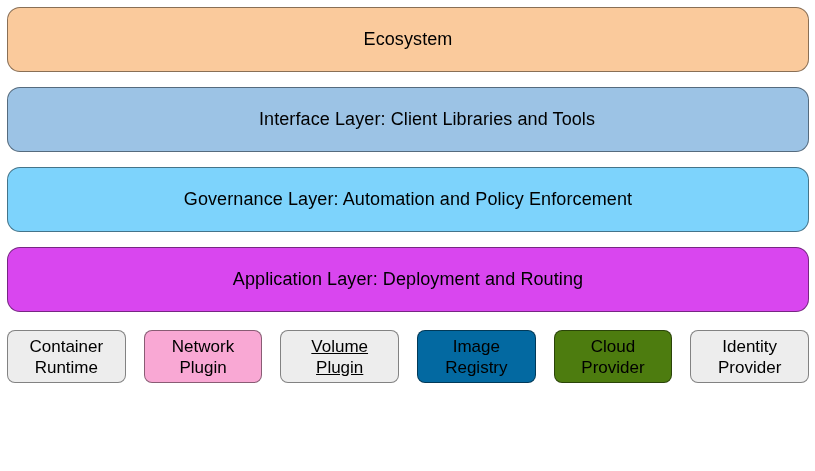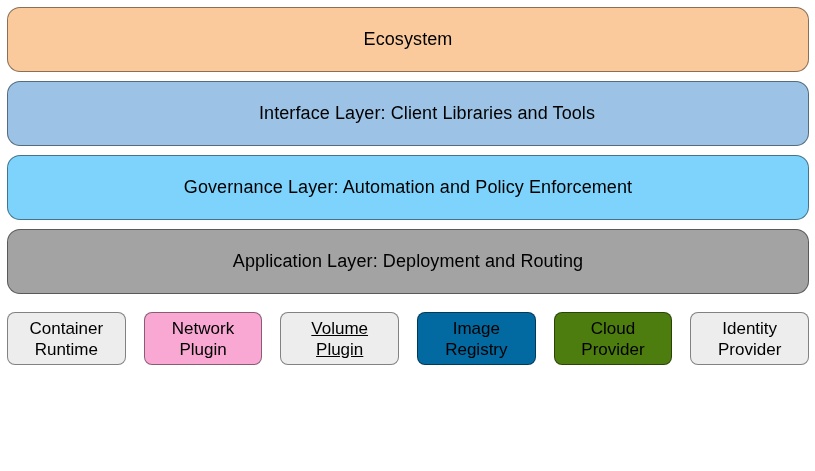"Ecosystem" .stack { gap: 9px -> 15px }
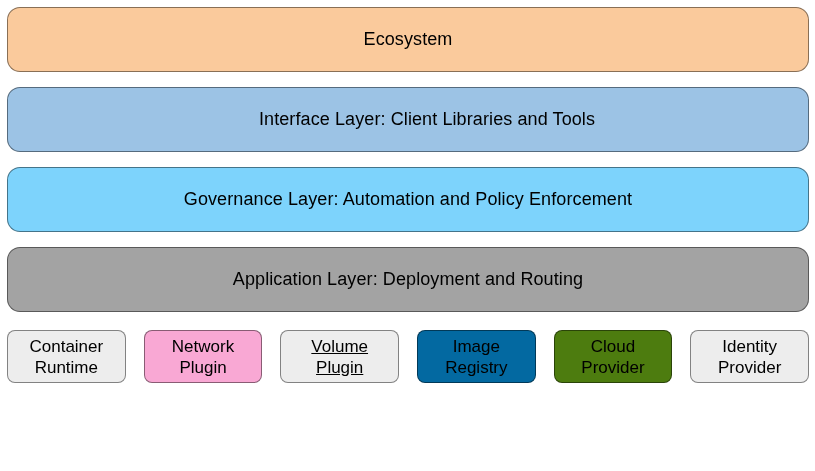"Application Layer: Deployment and" div.layer { background-color: #a3a3a3 -> #d946ef }
